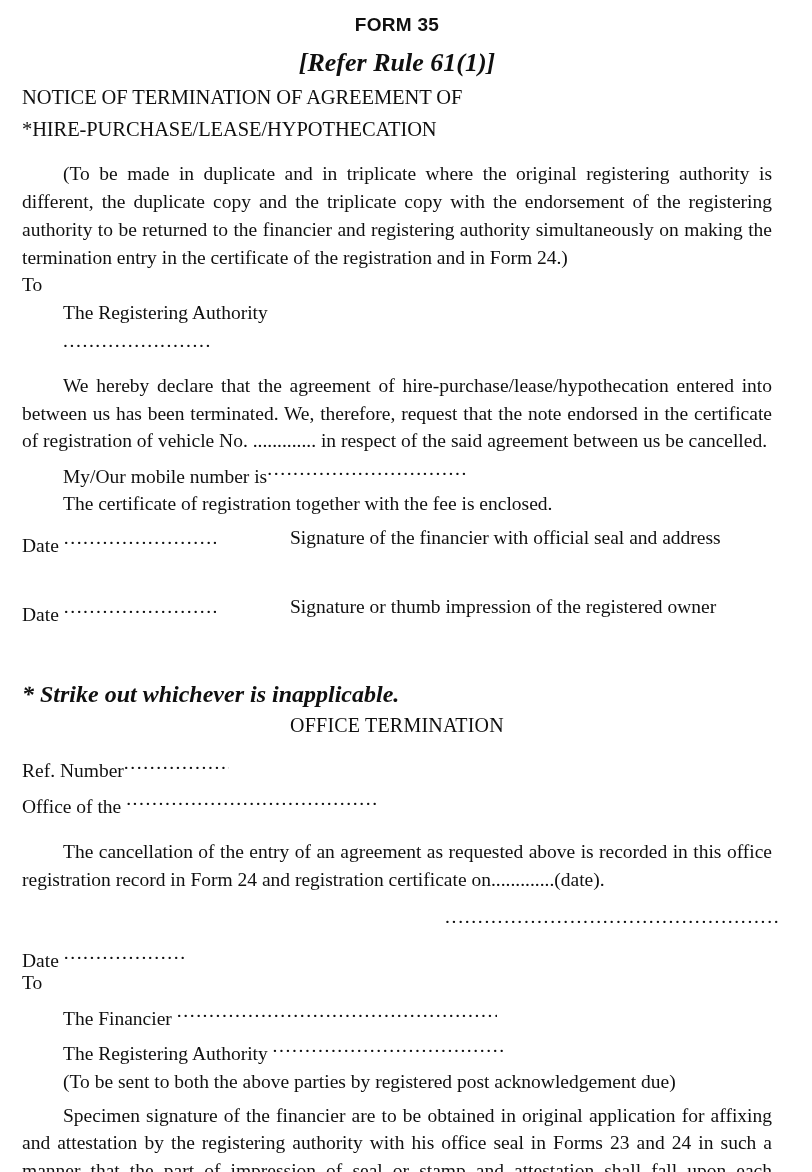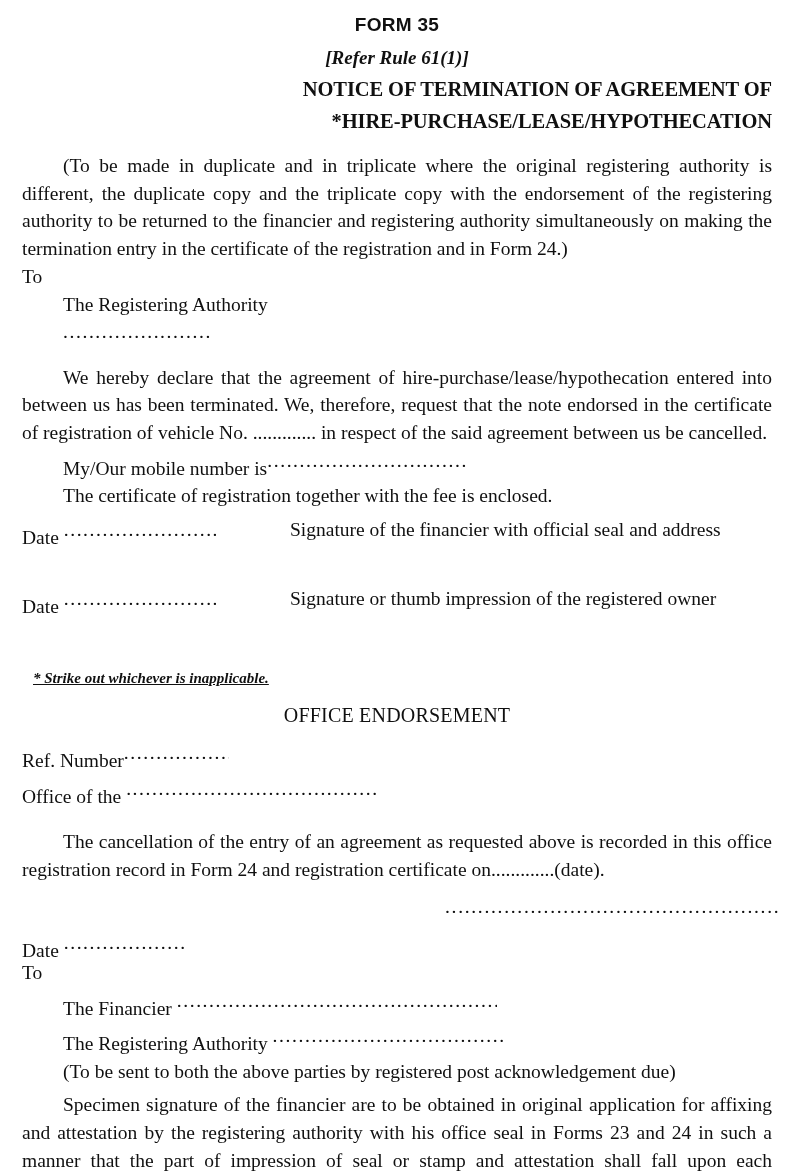"[Refer Rule 61(1)]" .refer-rule { font-size: 19px -> 26px }
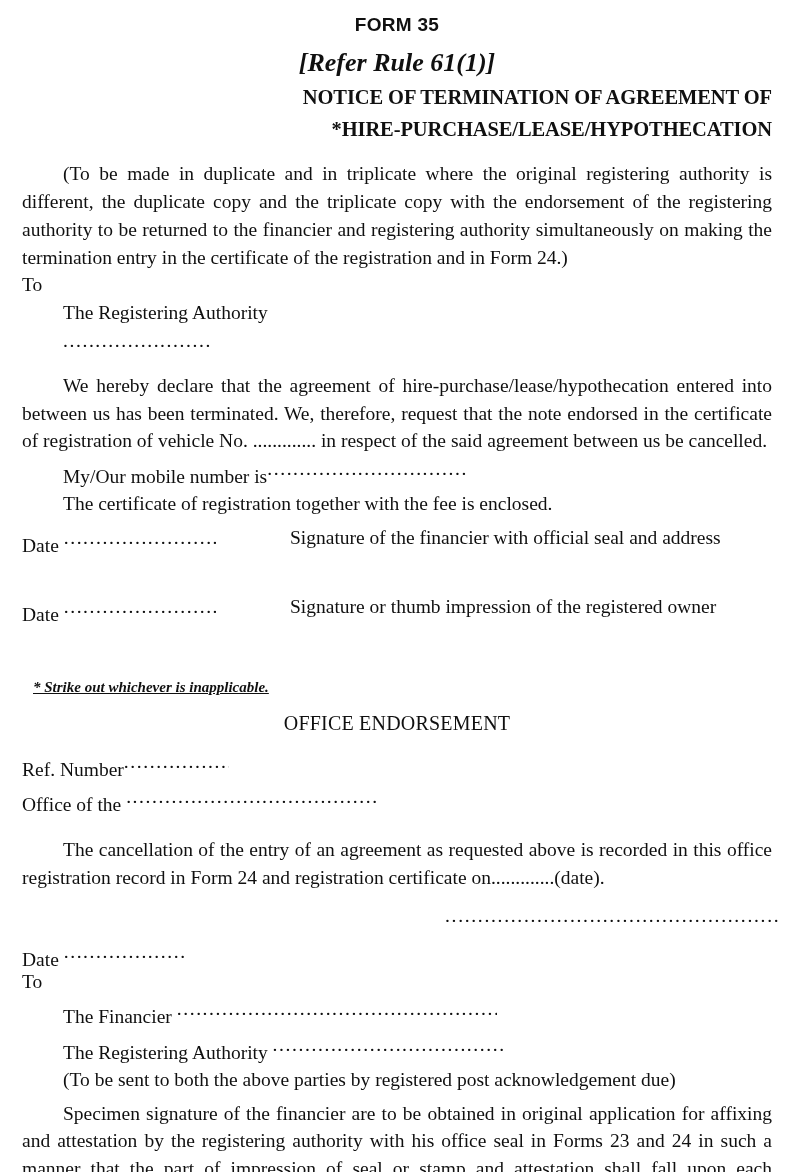"NOTICE OF TERMINATION OF AGREEMENT" .notice-line { font-weight: bold -> none; text-align: right -> left }
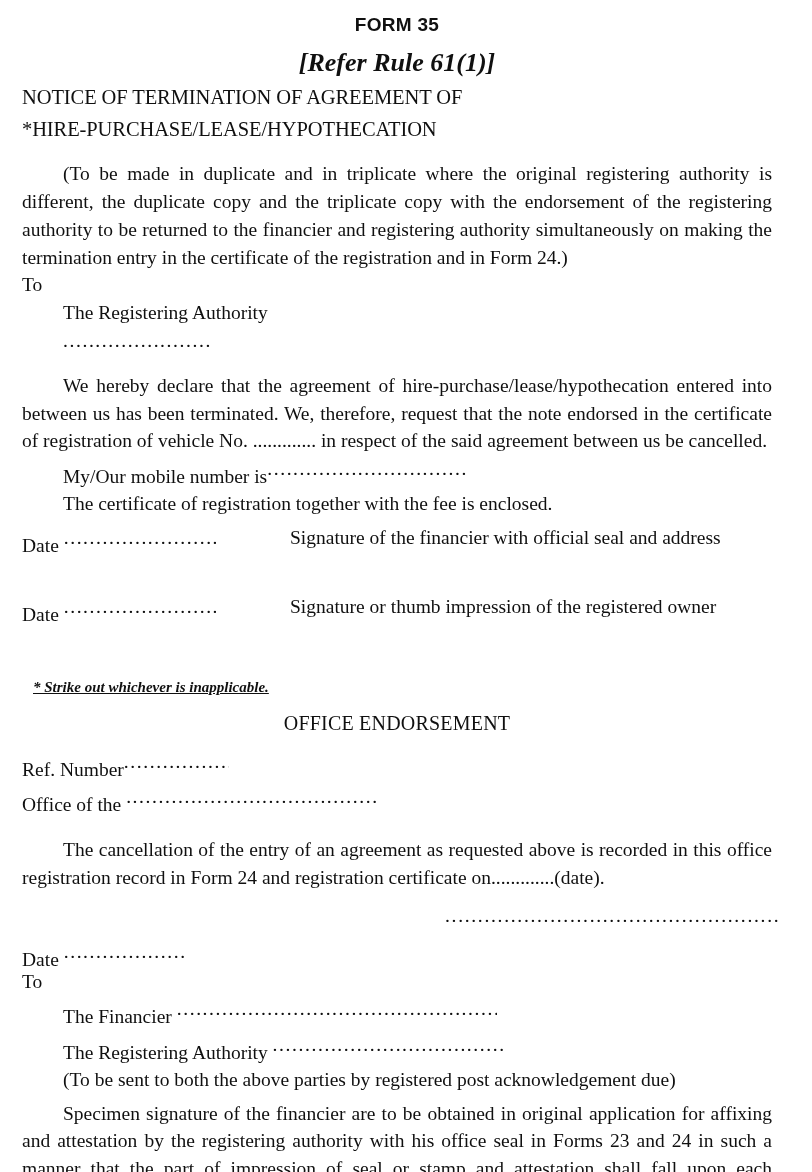"* Strike out whichever is" .strike-note { font-size: 15px -> 24px; margin: 11px -> 0; text-decoration: underline -> none }
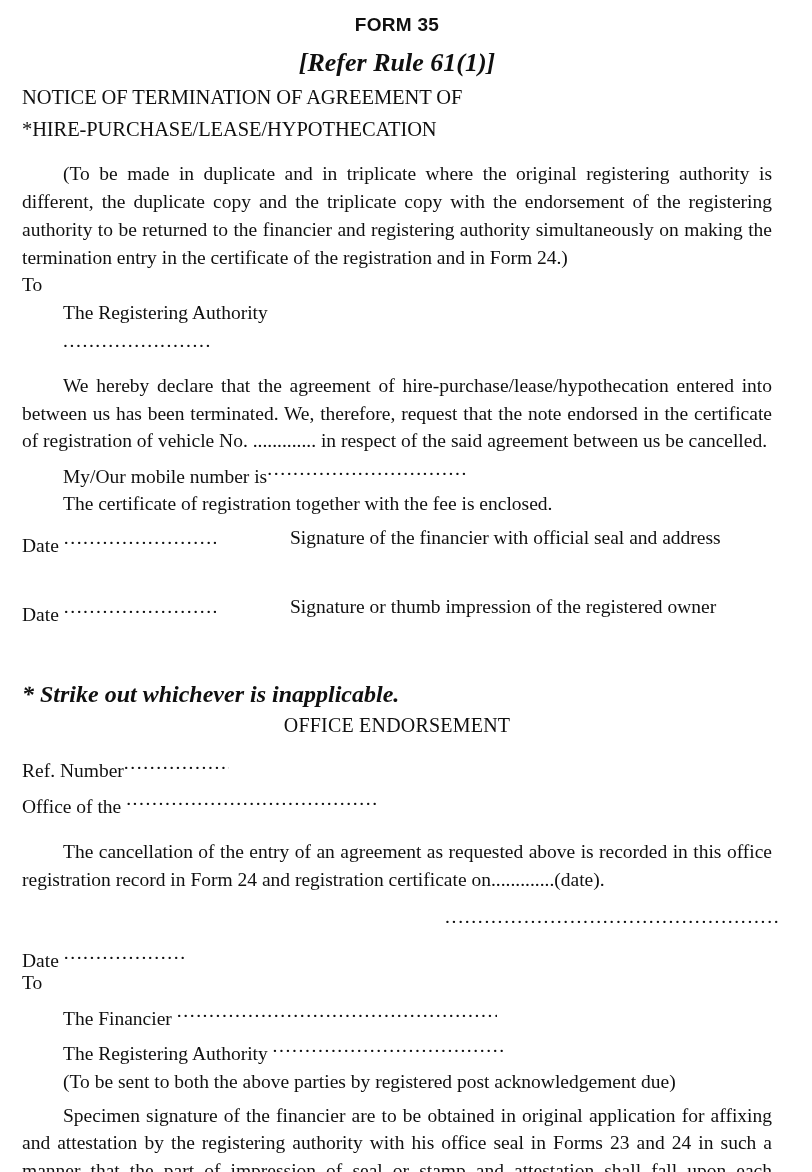"OFFICE ENDORSEMENT" div.office-endorsement { text: ENDORSEMENT -> TERMINATION }
